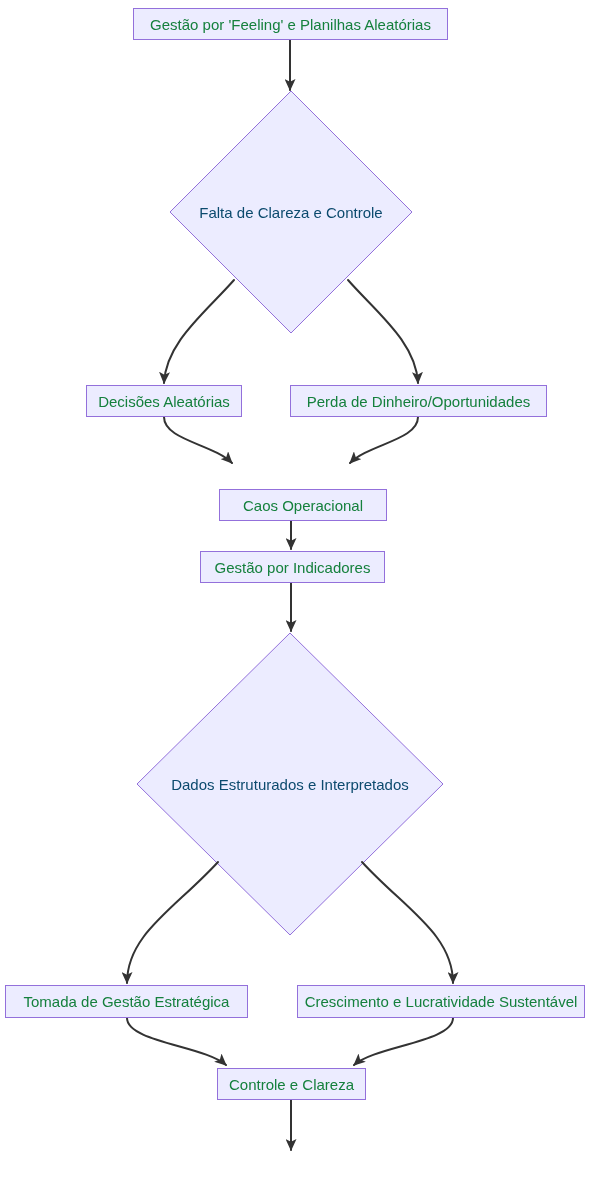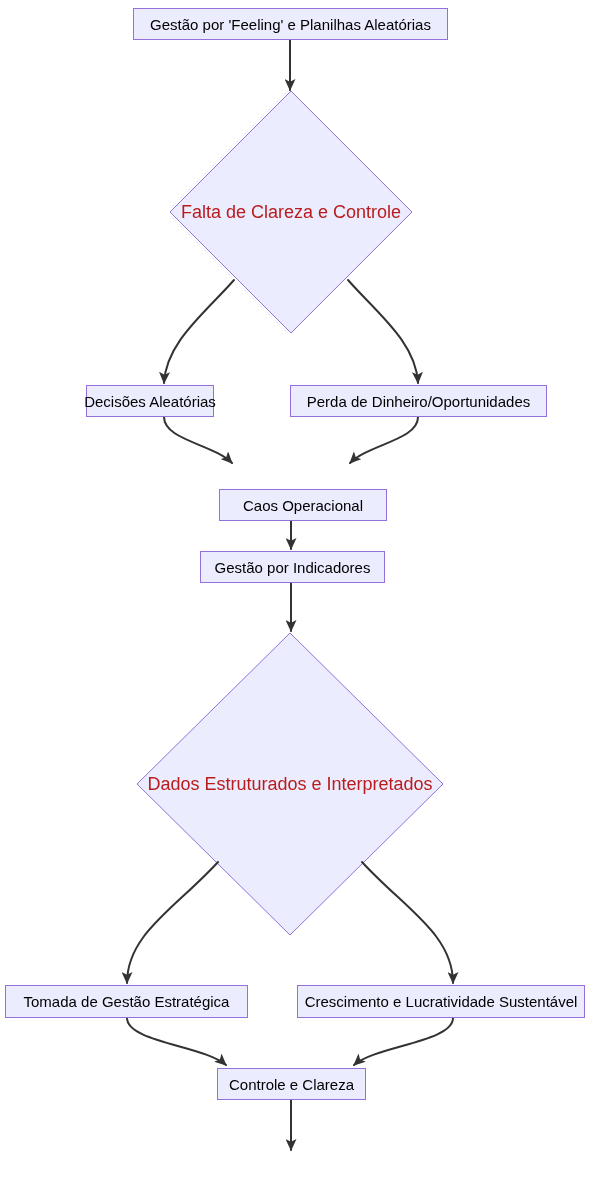"Gestão por 'Feeling' e Planilhas" .node { color: #000000 -> #15803d }
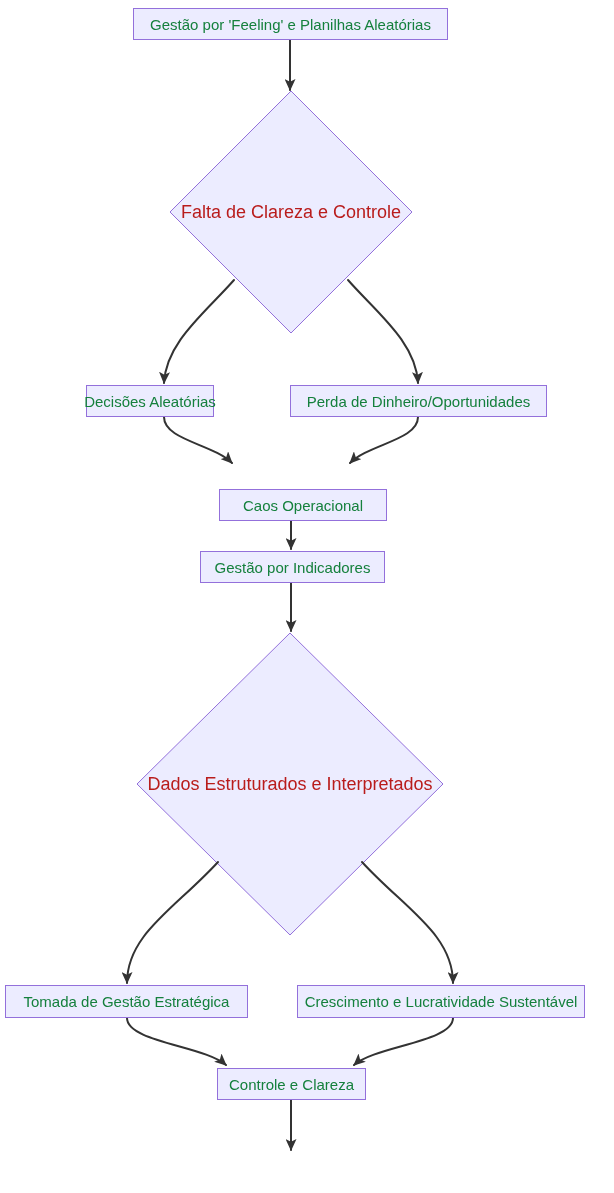"Falta de Clareza e Controle" .dlabel { color: #b91c1c -> #0c4a6e; font-size: 18px -> 15px }
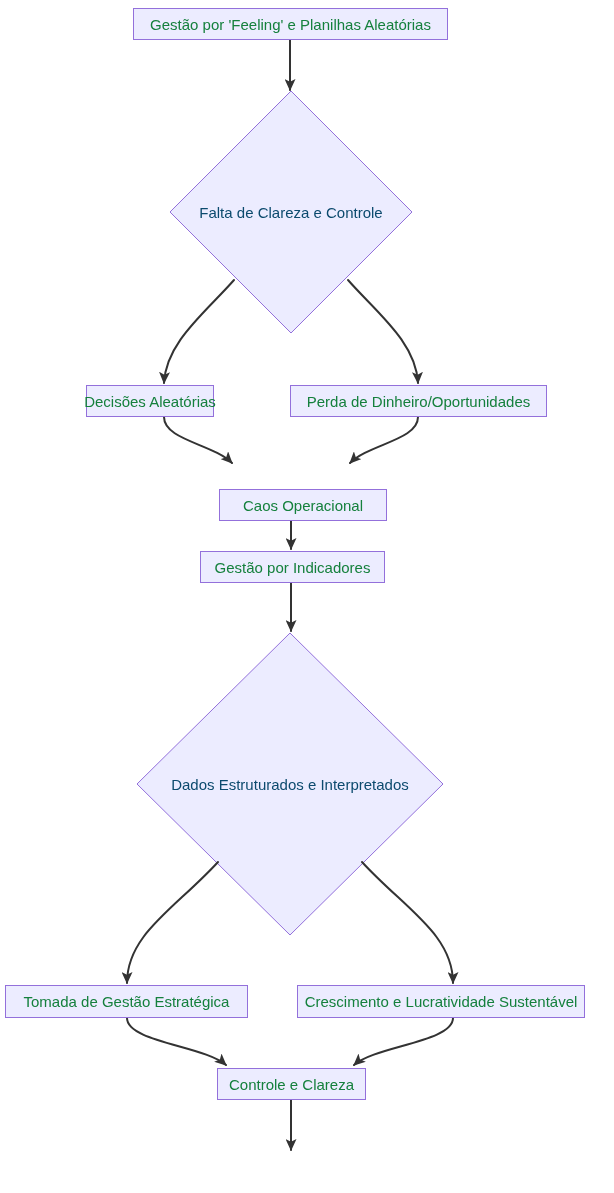"Decisões Aleatórias" div.node { width: 128px -> 156px }
